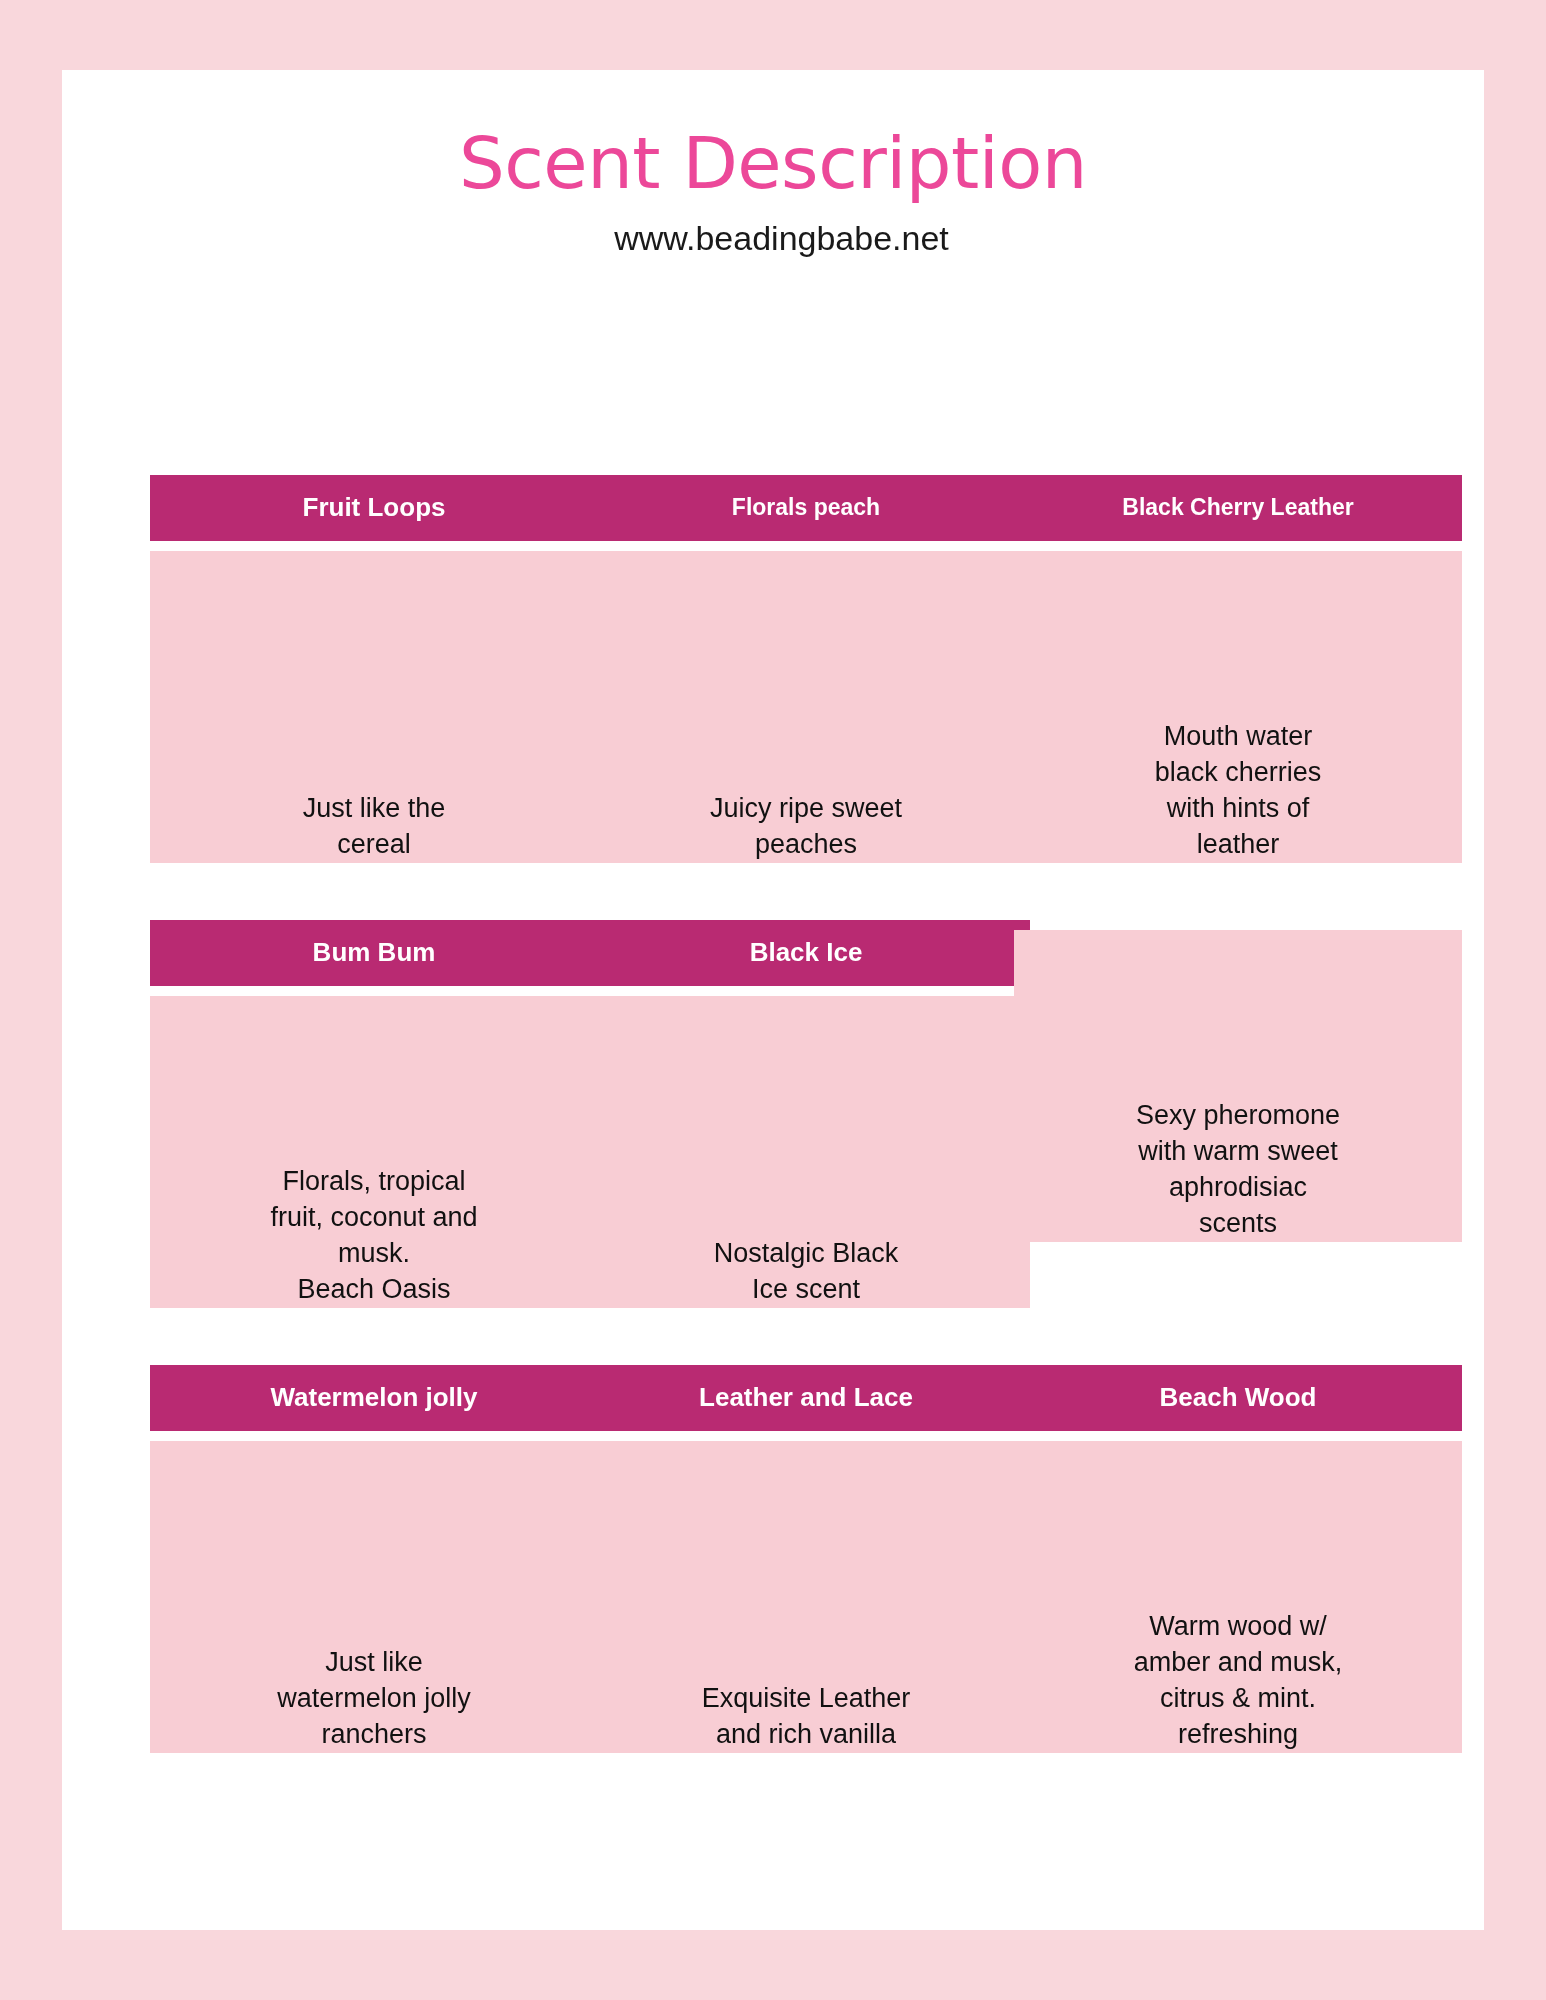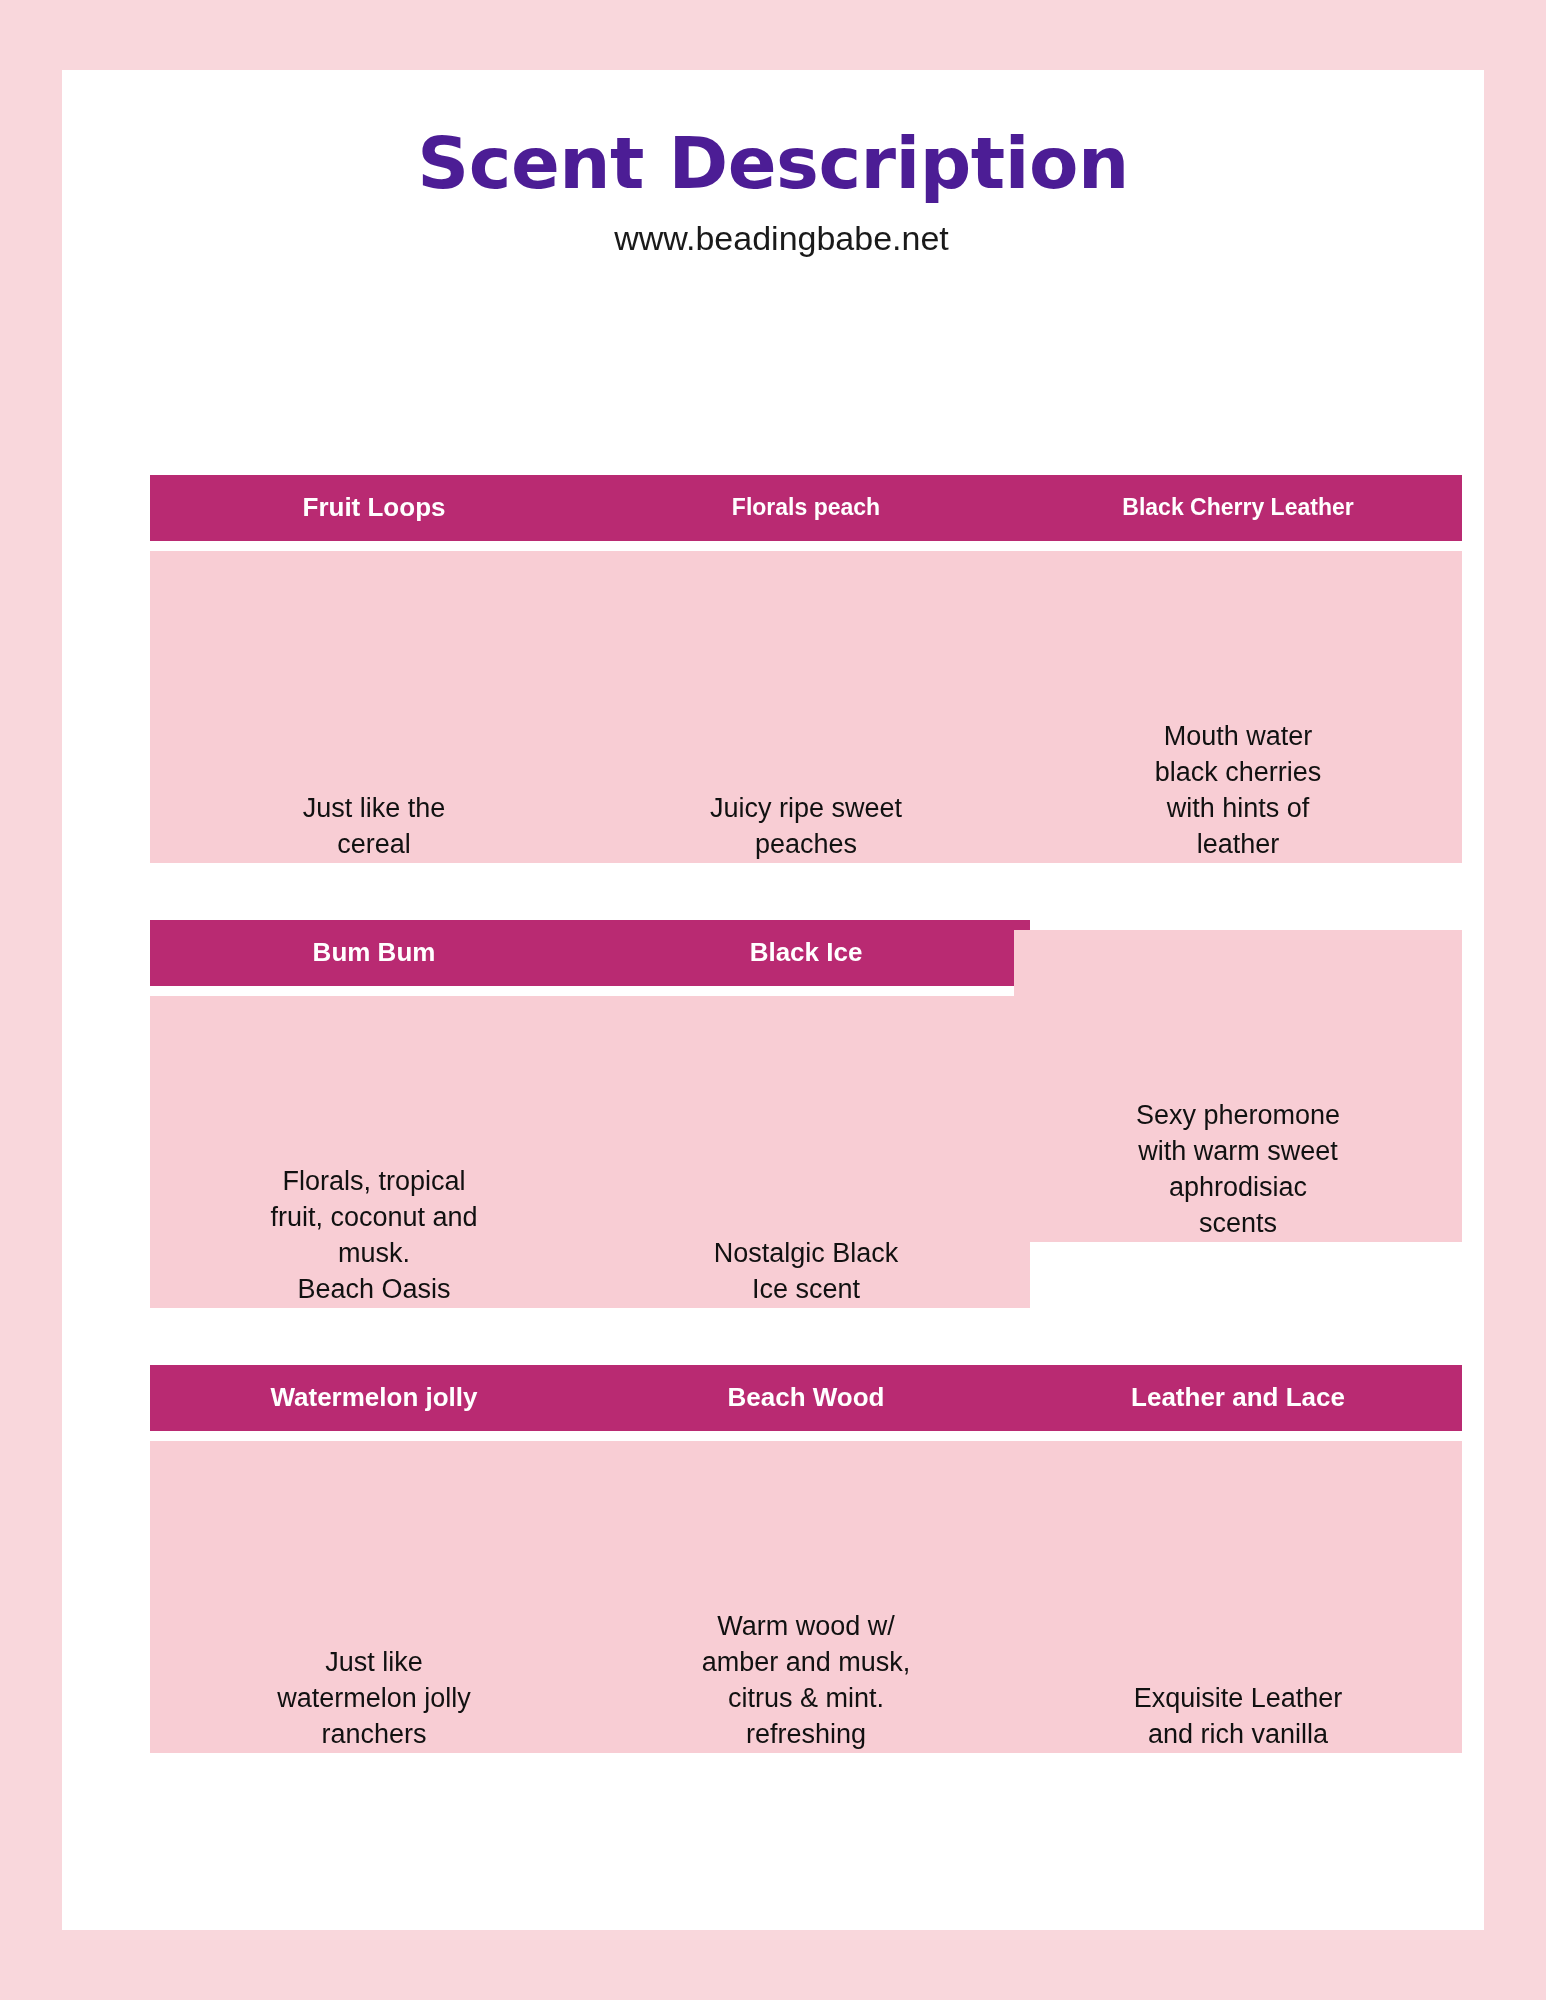"Scent Description" .title { color: #4c1d95 -> #ec4899; font-weight: bold -> normal }
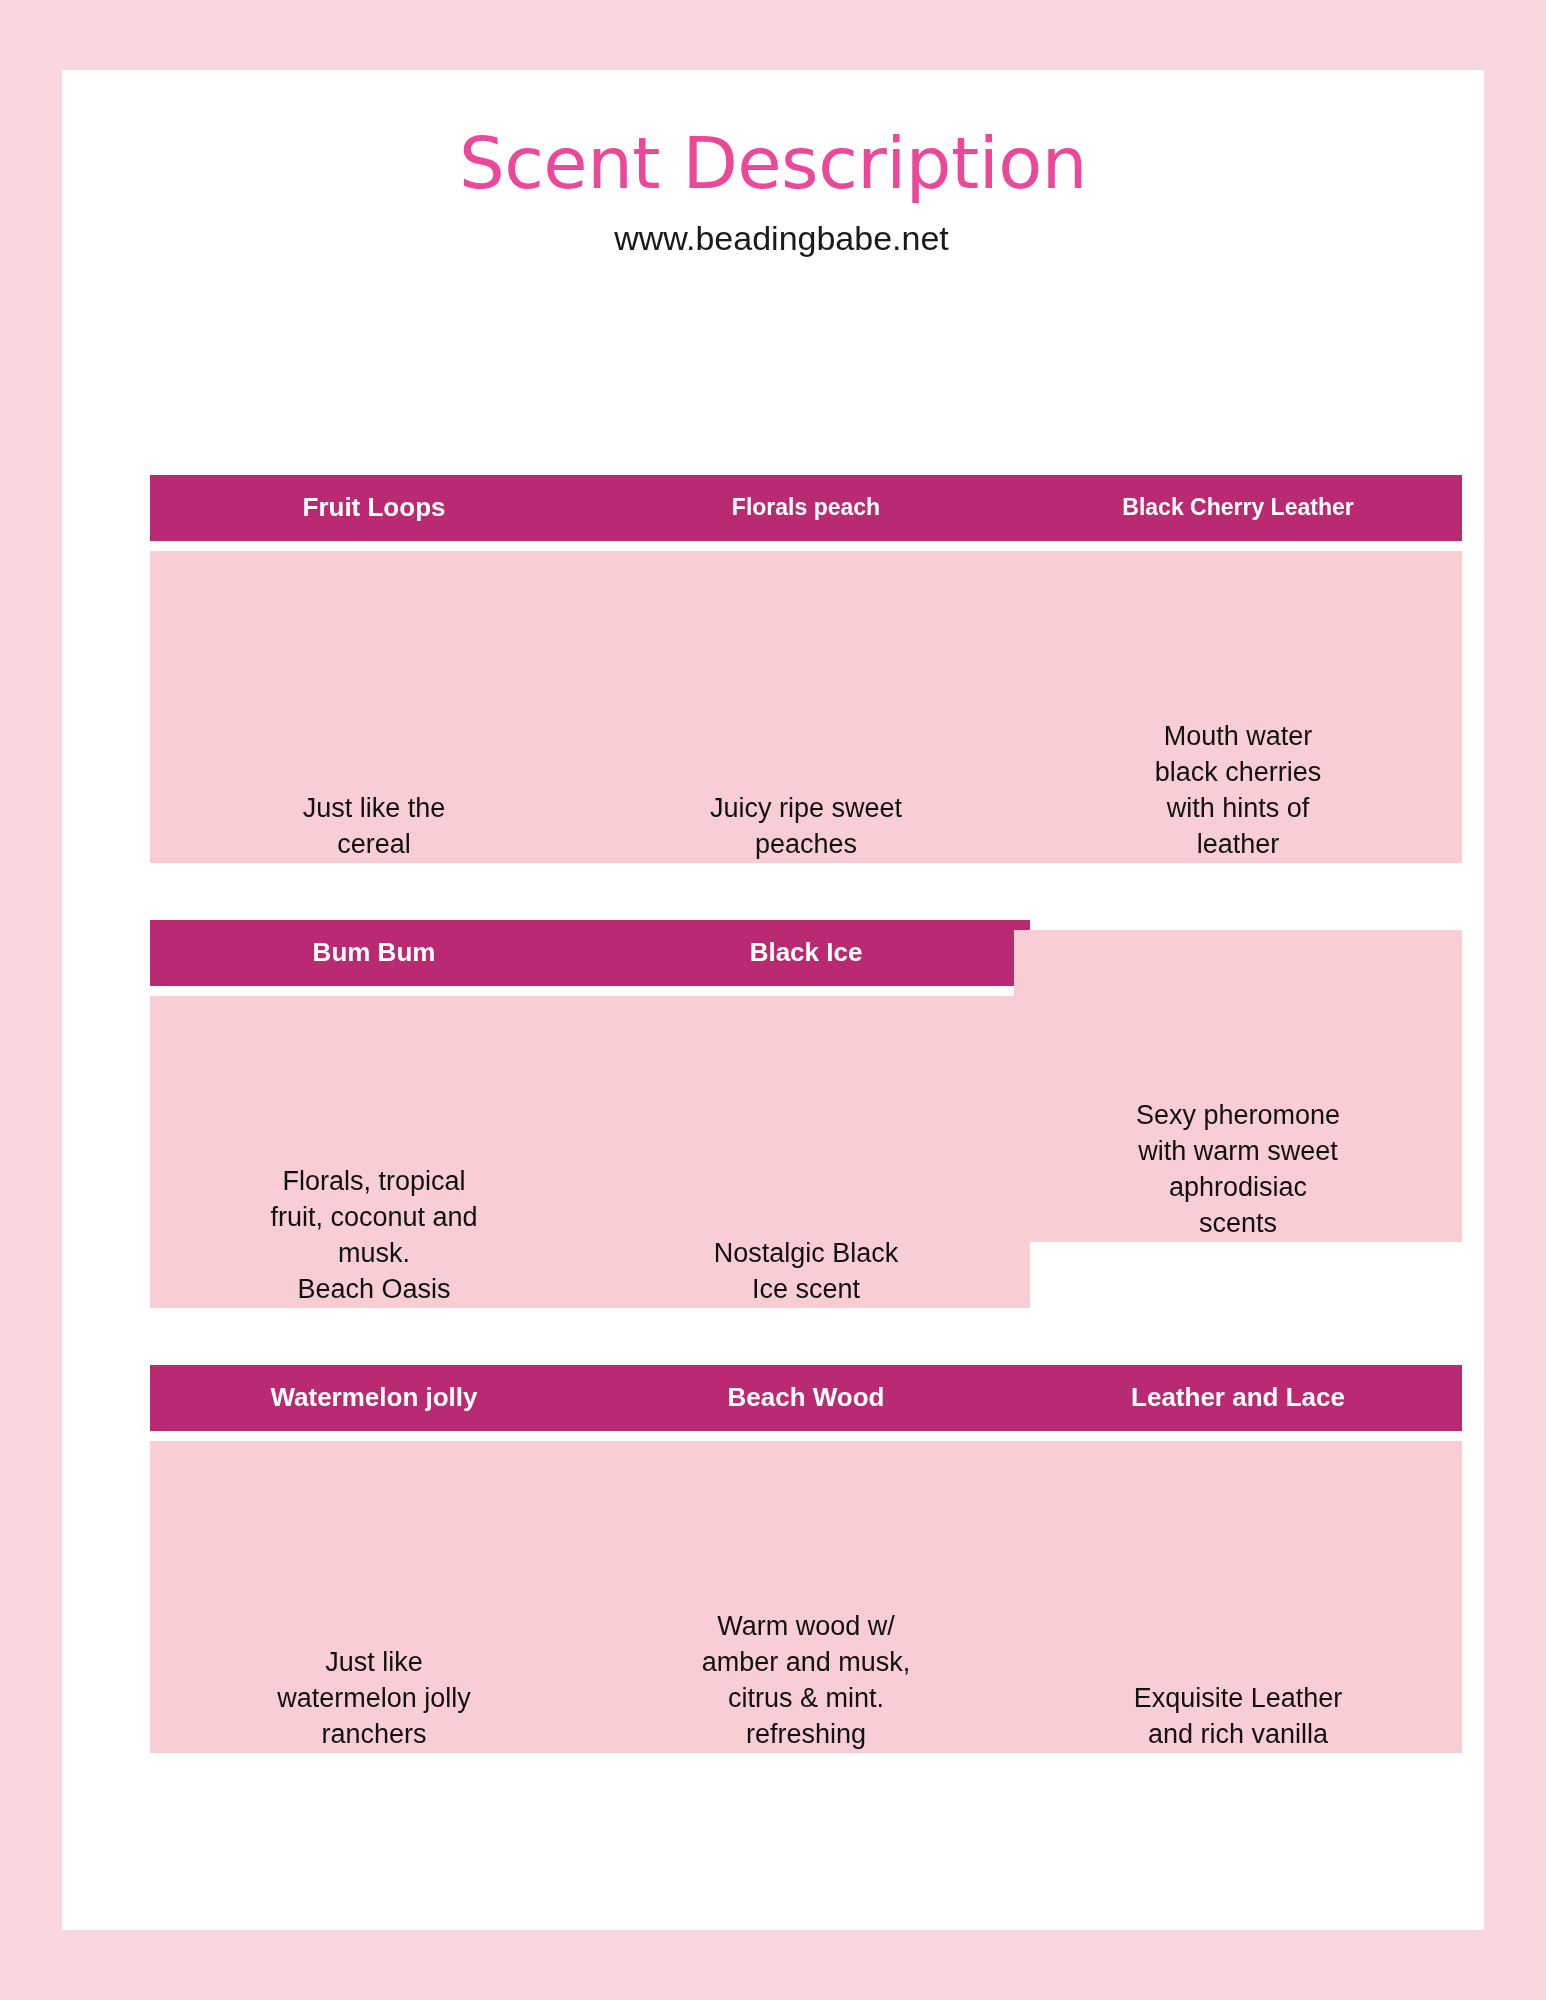"Beach Wood" div.card { order: before "Leather and Lace" -> after "Leather and Lace" }
